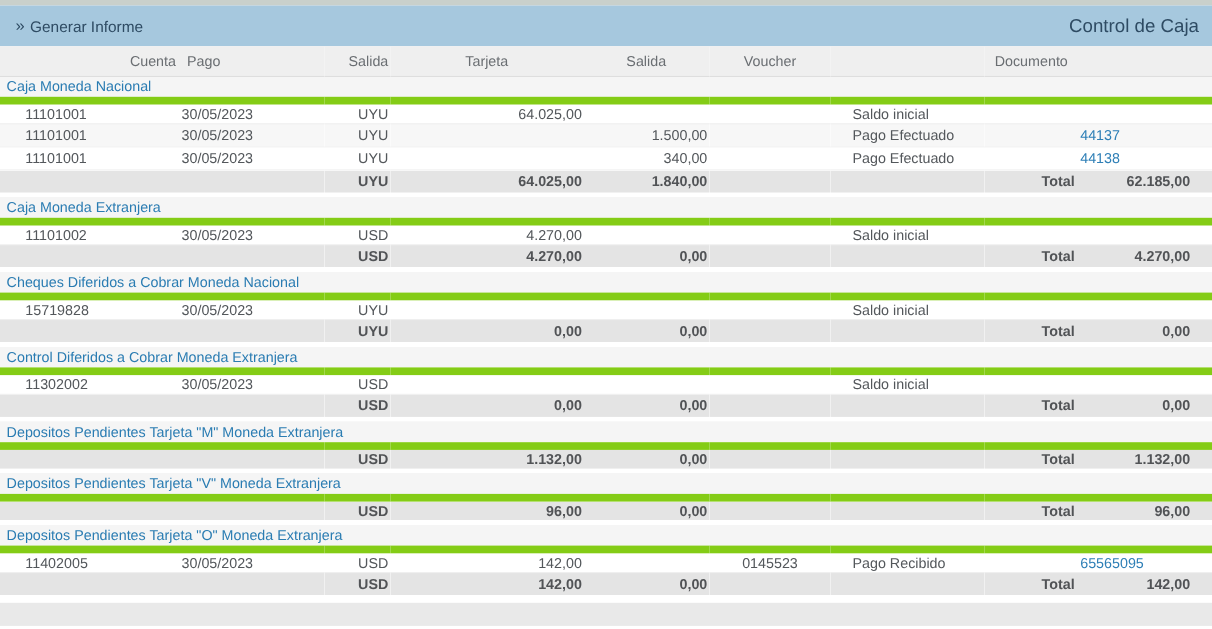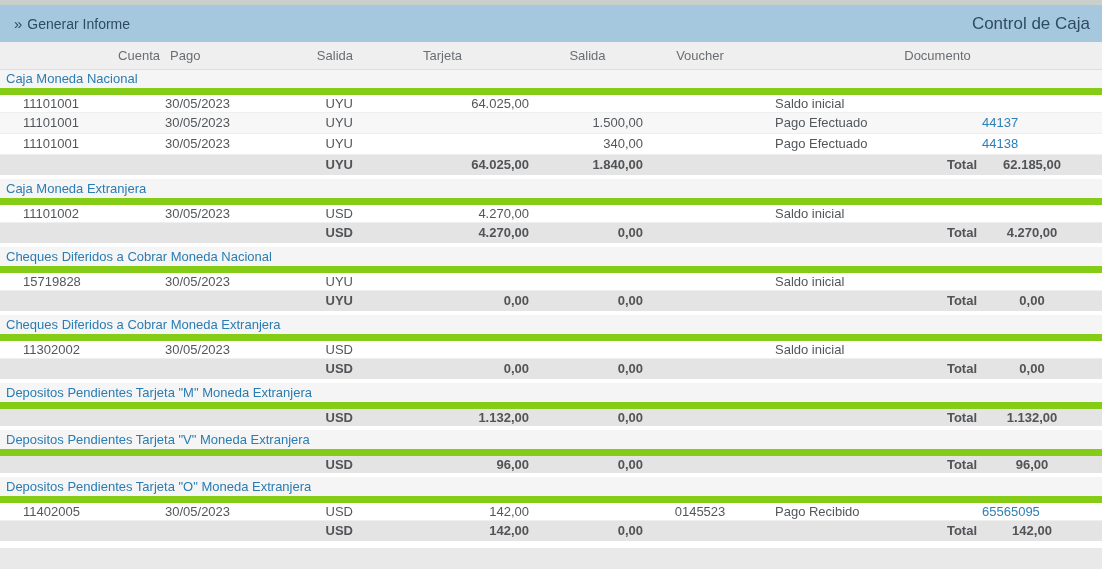"62.185,00" tr.total-row td.c-docval { text-align: center -> right }
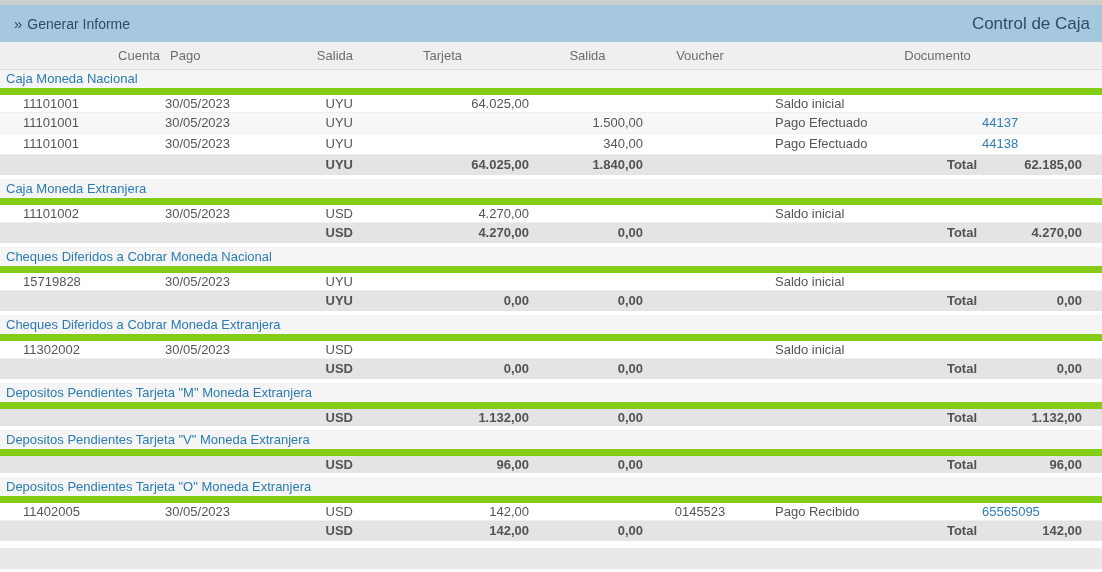"Cheques Diferidos a Cobrar Moneda Extranjera" td { text: Cheques -> Control }
